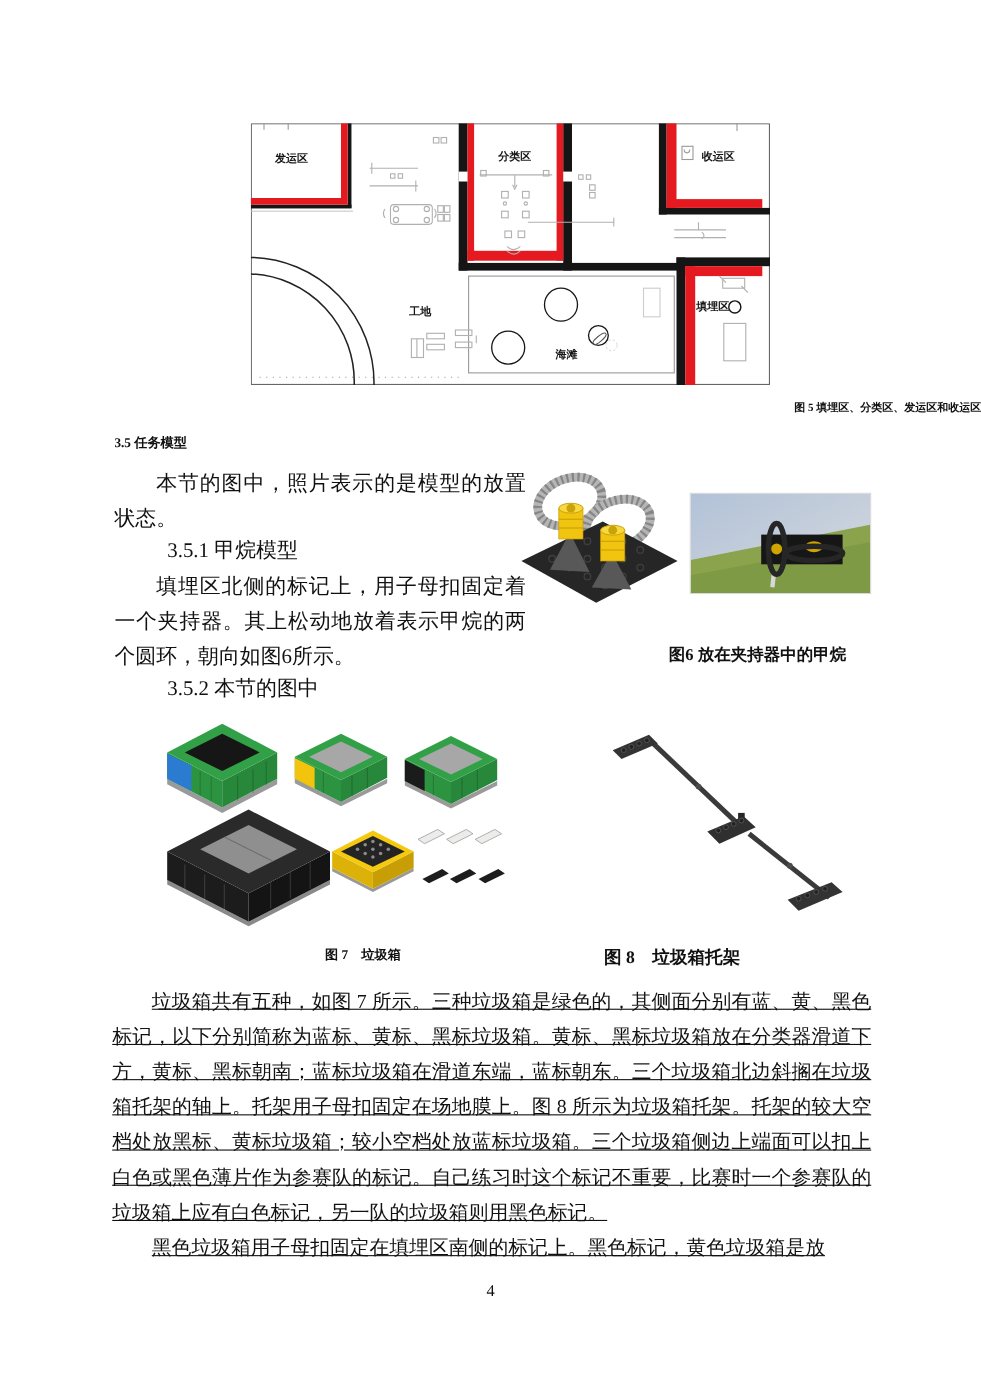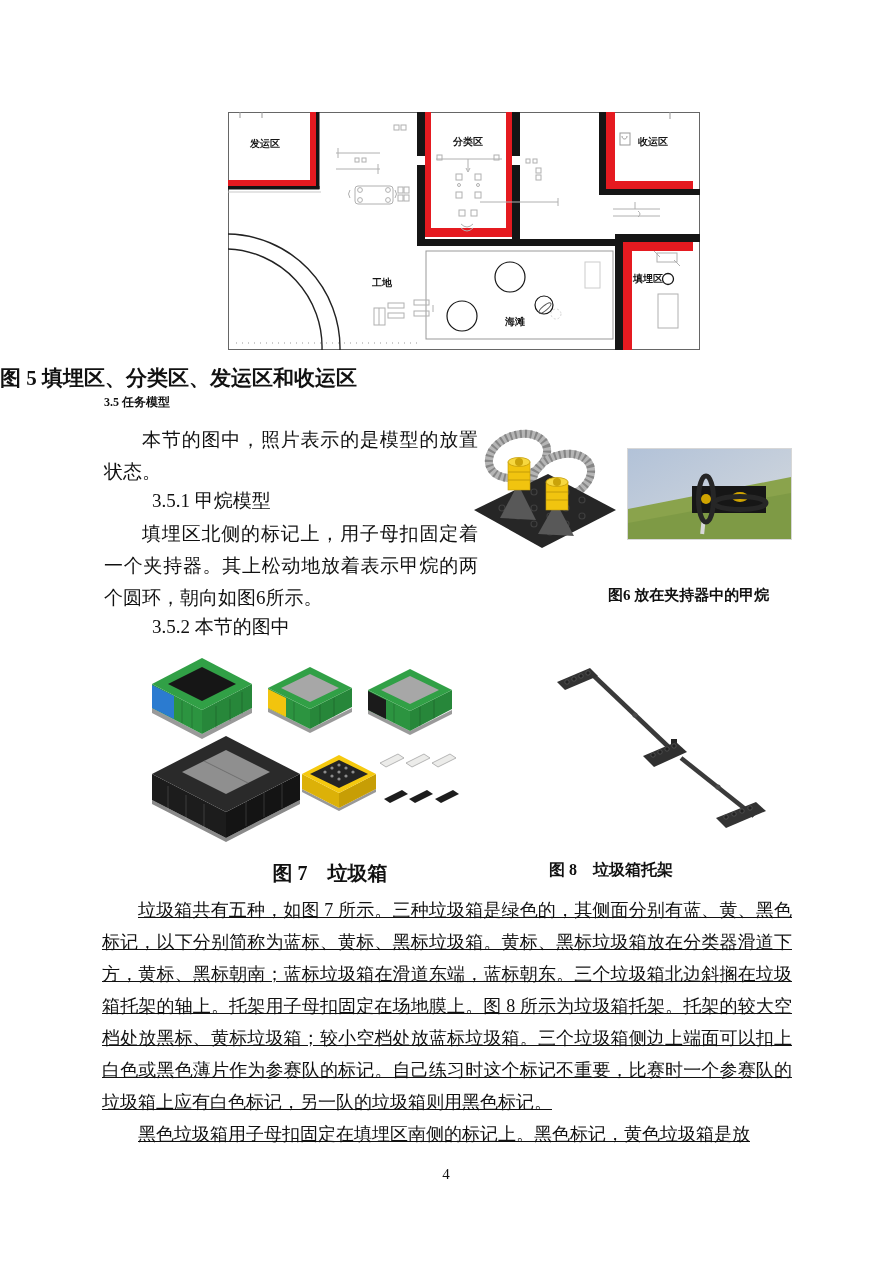"图 5 填埋区、分类区、发运区和收运区" .fig5caption { font-size: 21px -> 10px; text-align: left -> right }
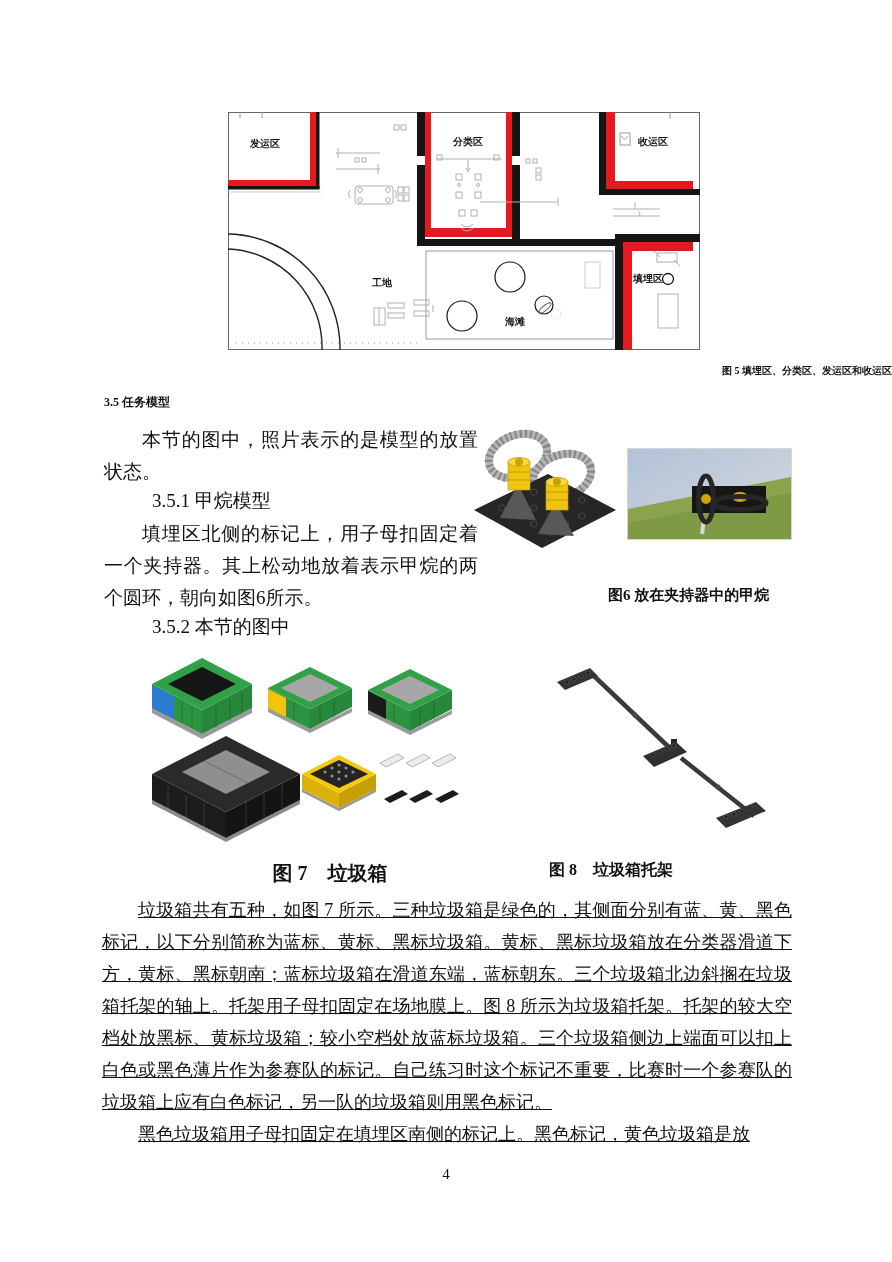"图 7 垃圾箱" .figcap7 { font-size: 20px -> 12px }
